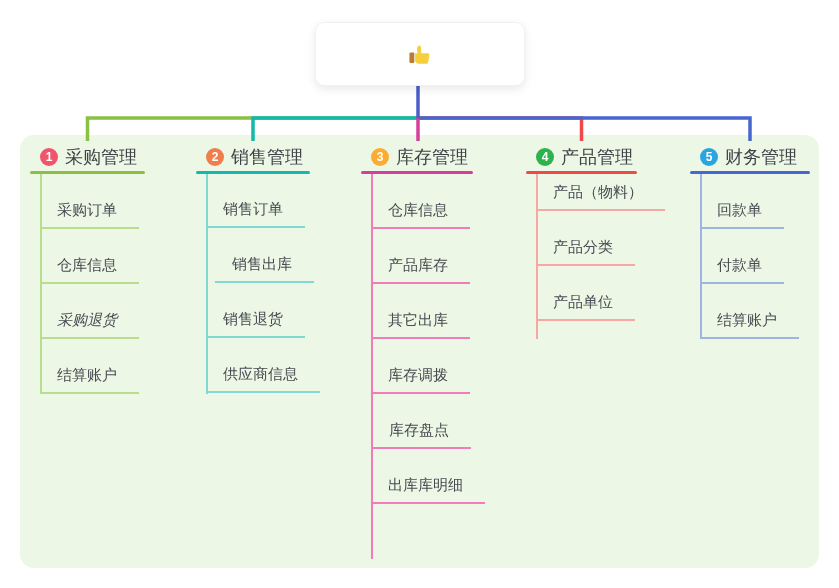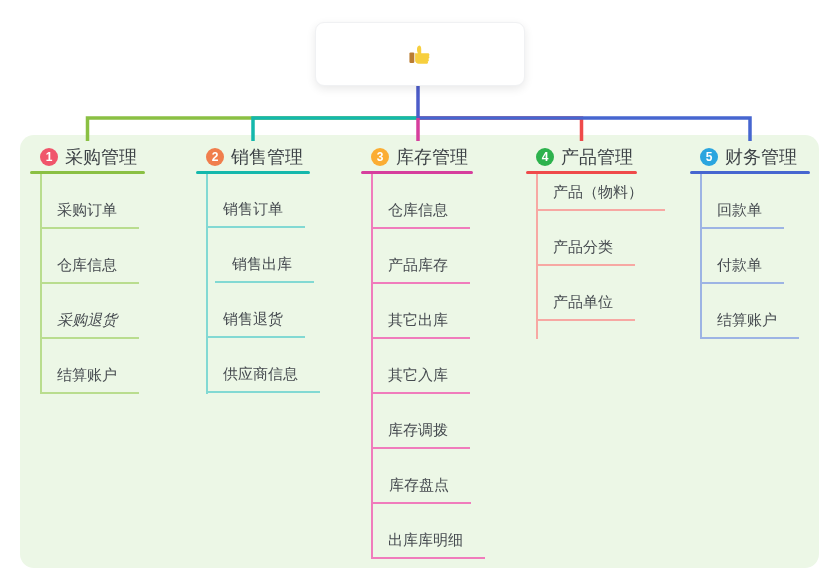"其它入库" div.child { html: <div> <div>其它入库</div> </div> -> none }
